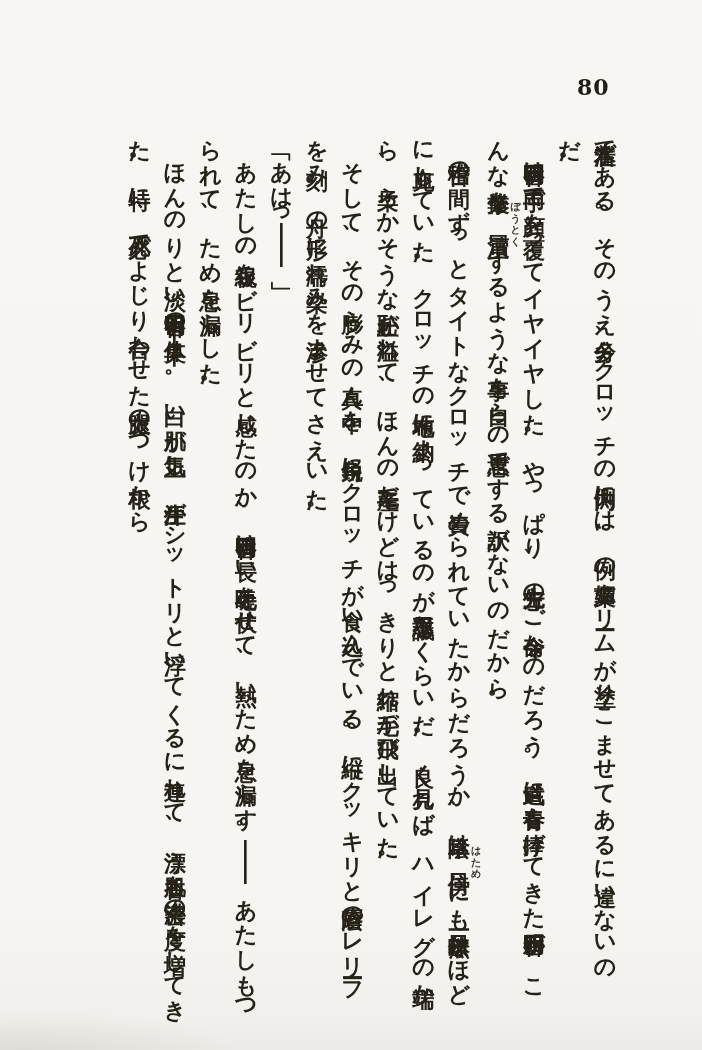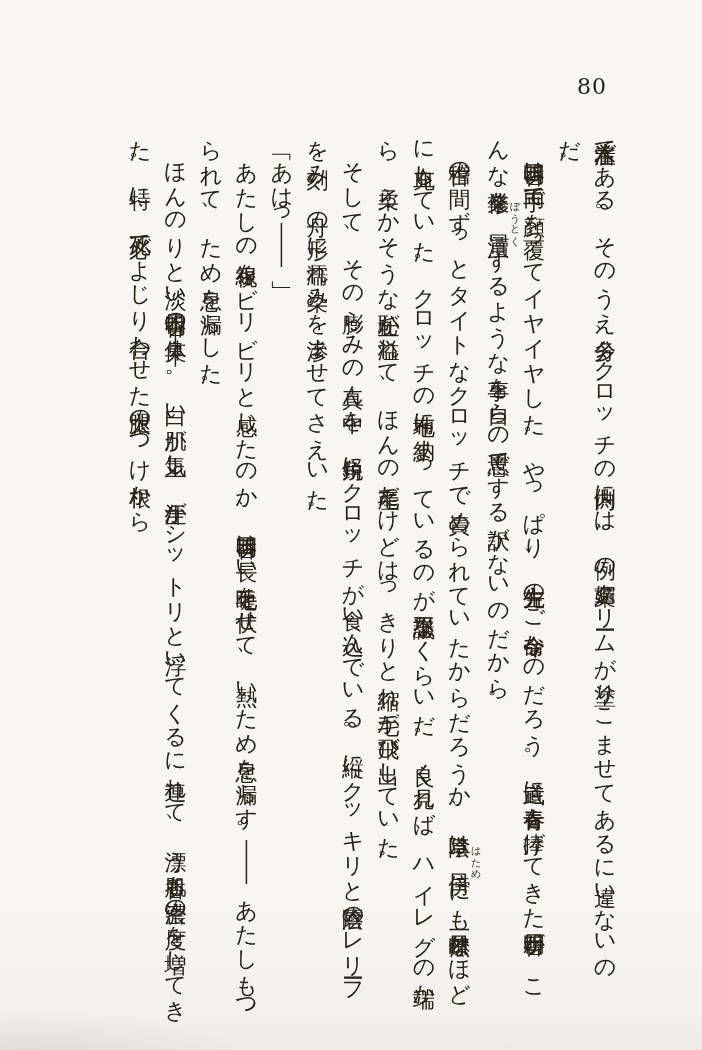"80" .scan-page { font-weight: none -> bold }
